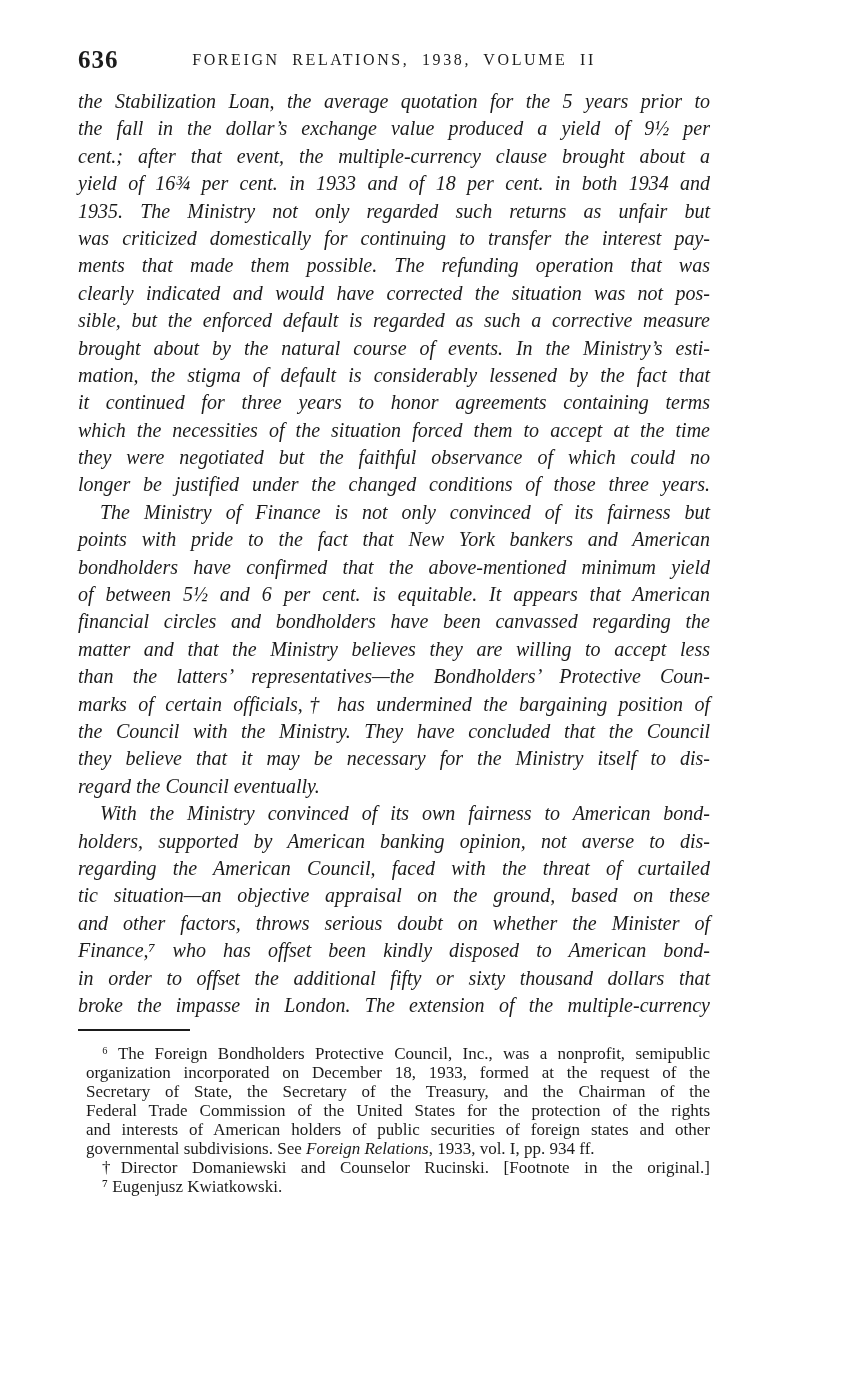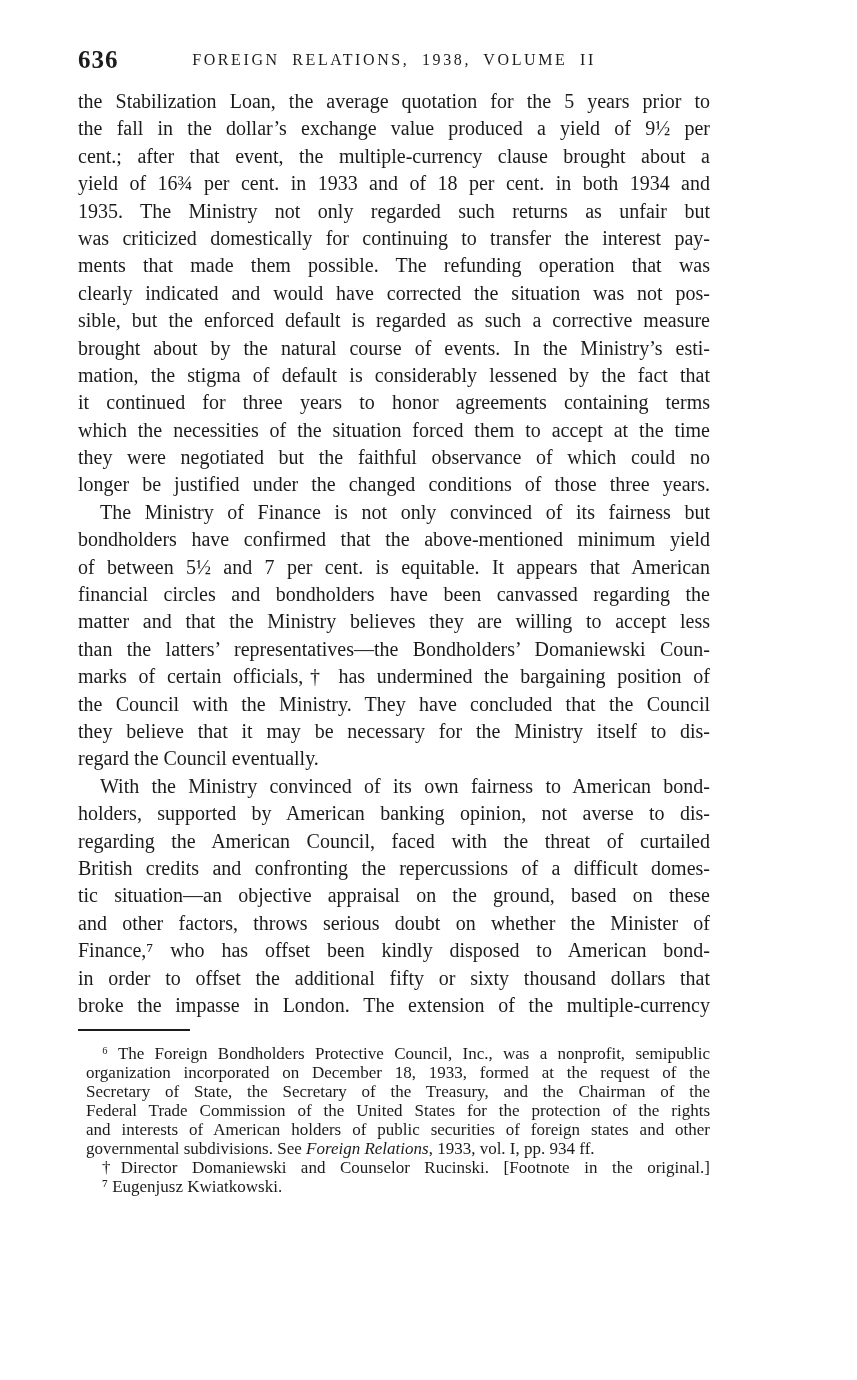"the Stabilization Loan, the average" .line { font-style: none -> italic }
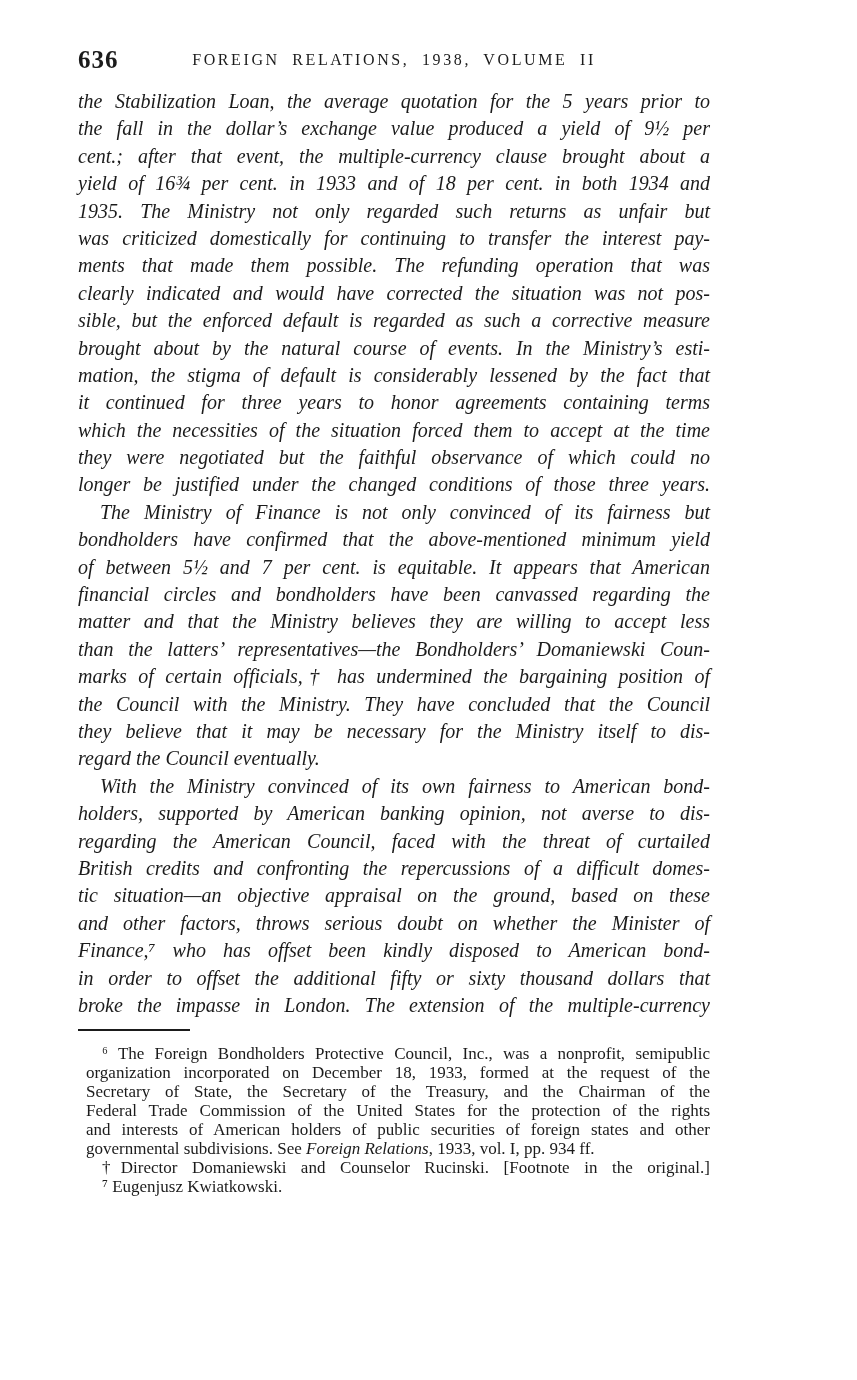"points with pride to the" div.line { html: none -> <div>points with pride to the fact that New York bankers and American</div> }
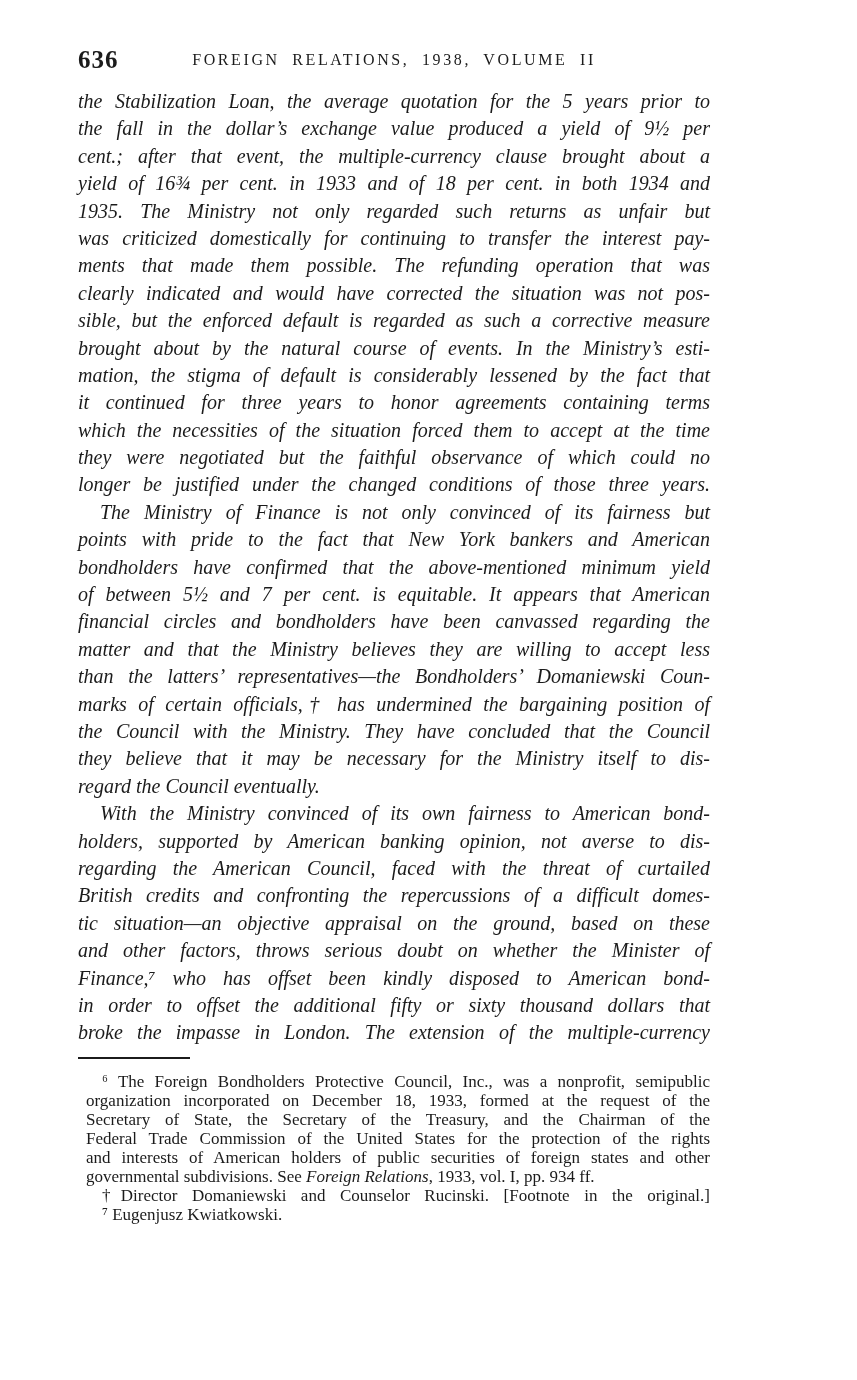"of between 5½ and 7" div.line { text: 7 -> 6 }
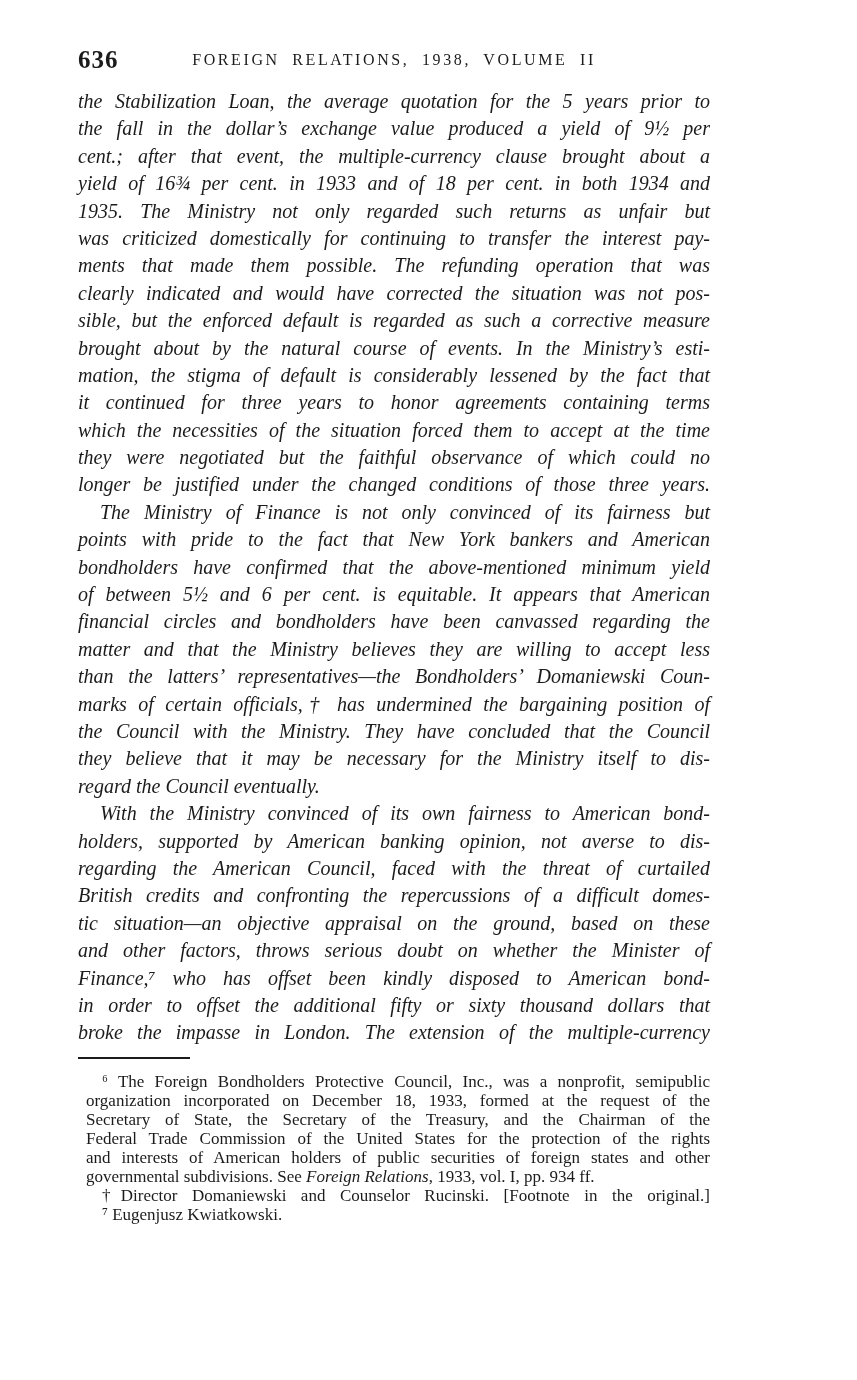"than the latters’ representatives—the" div.line { text: Domaniewski -> Protective }
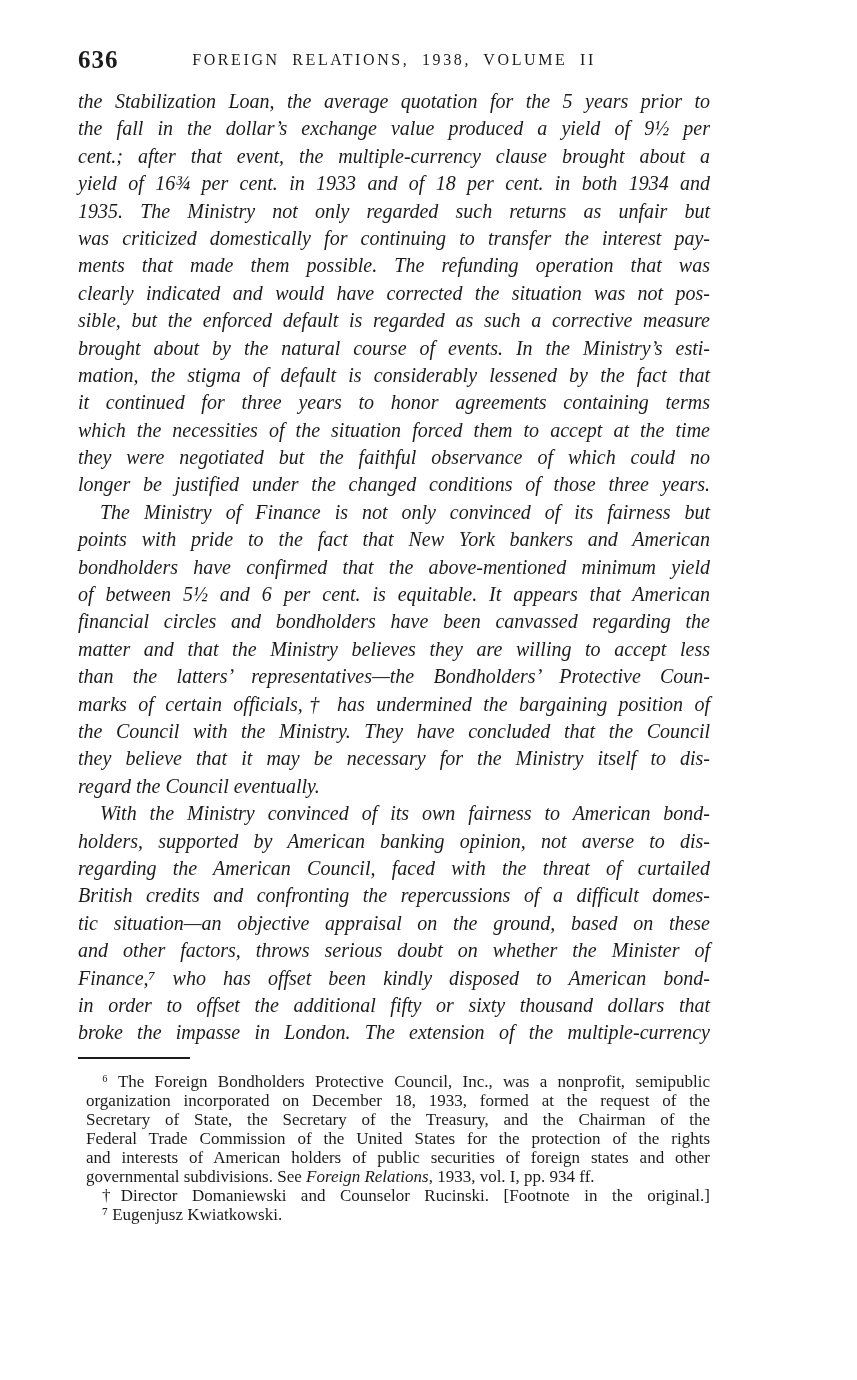"British credits and confronting the" div.line { html: <div>British credits and confronting the repercussions of a difficult domes-</div> -> none }
